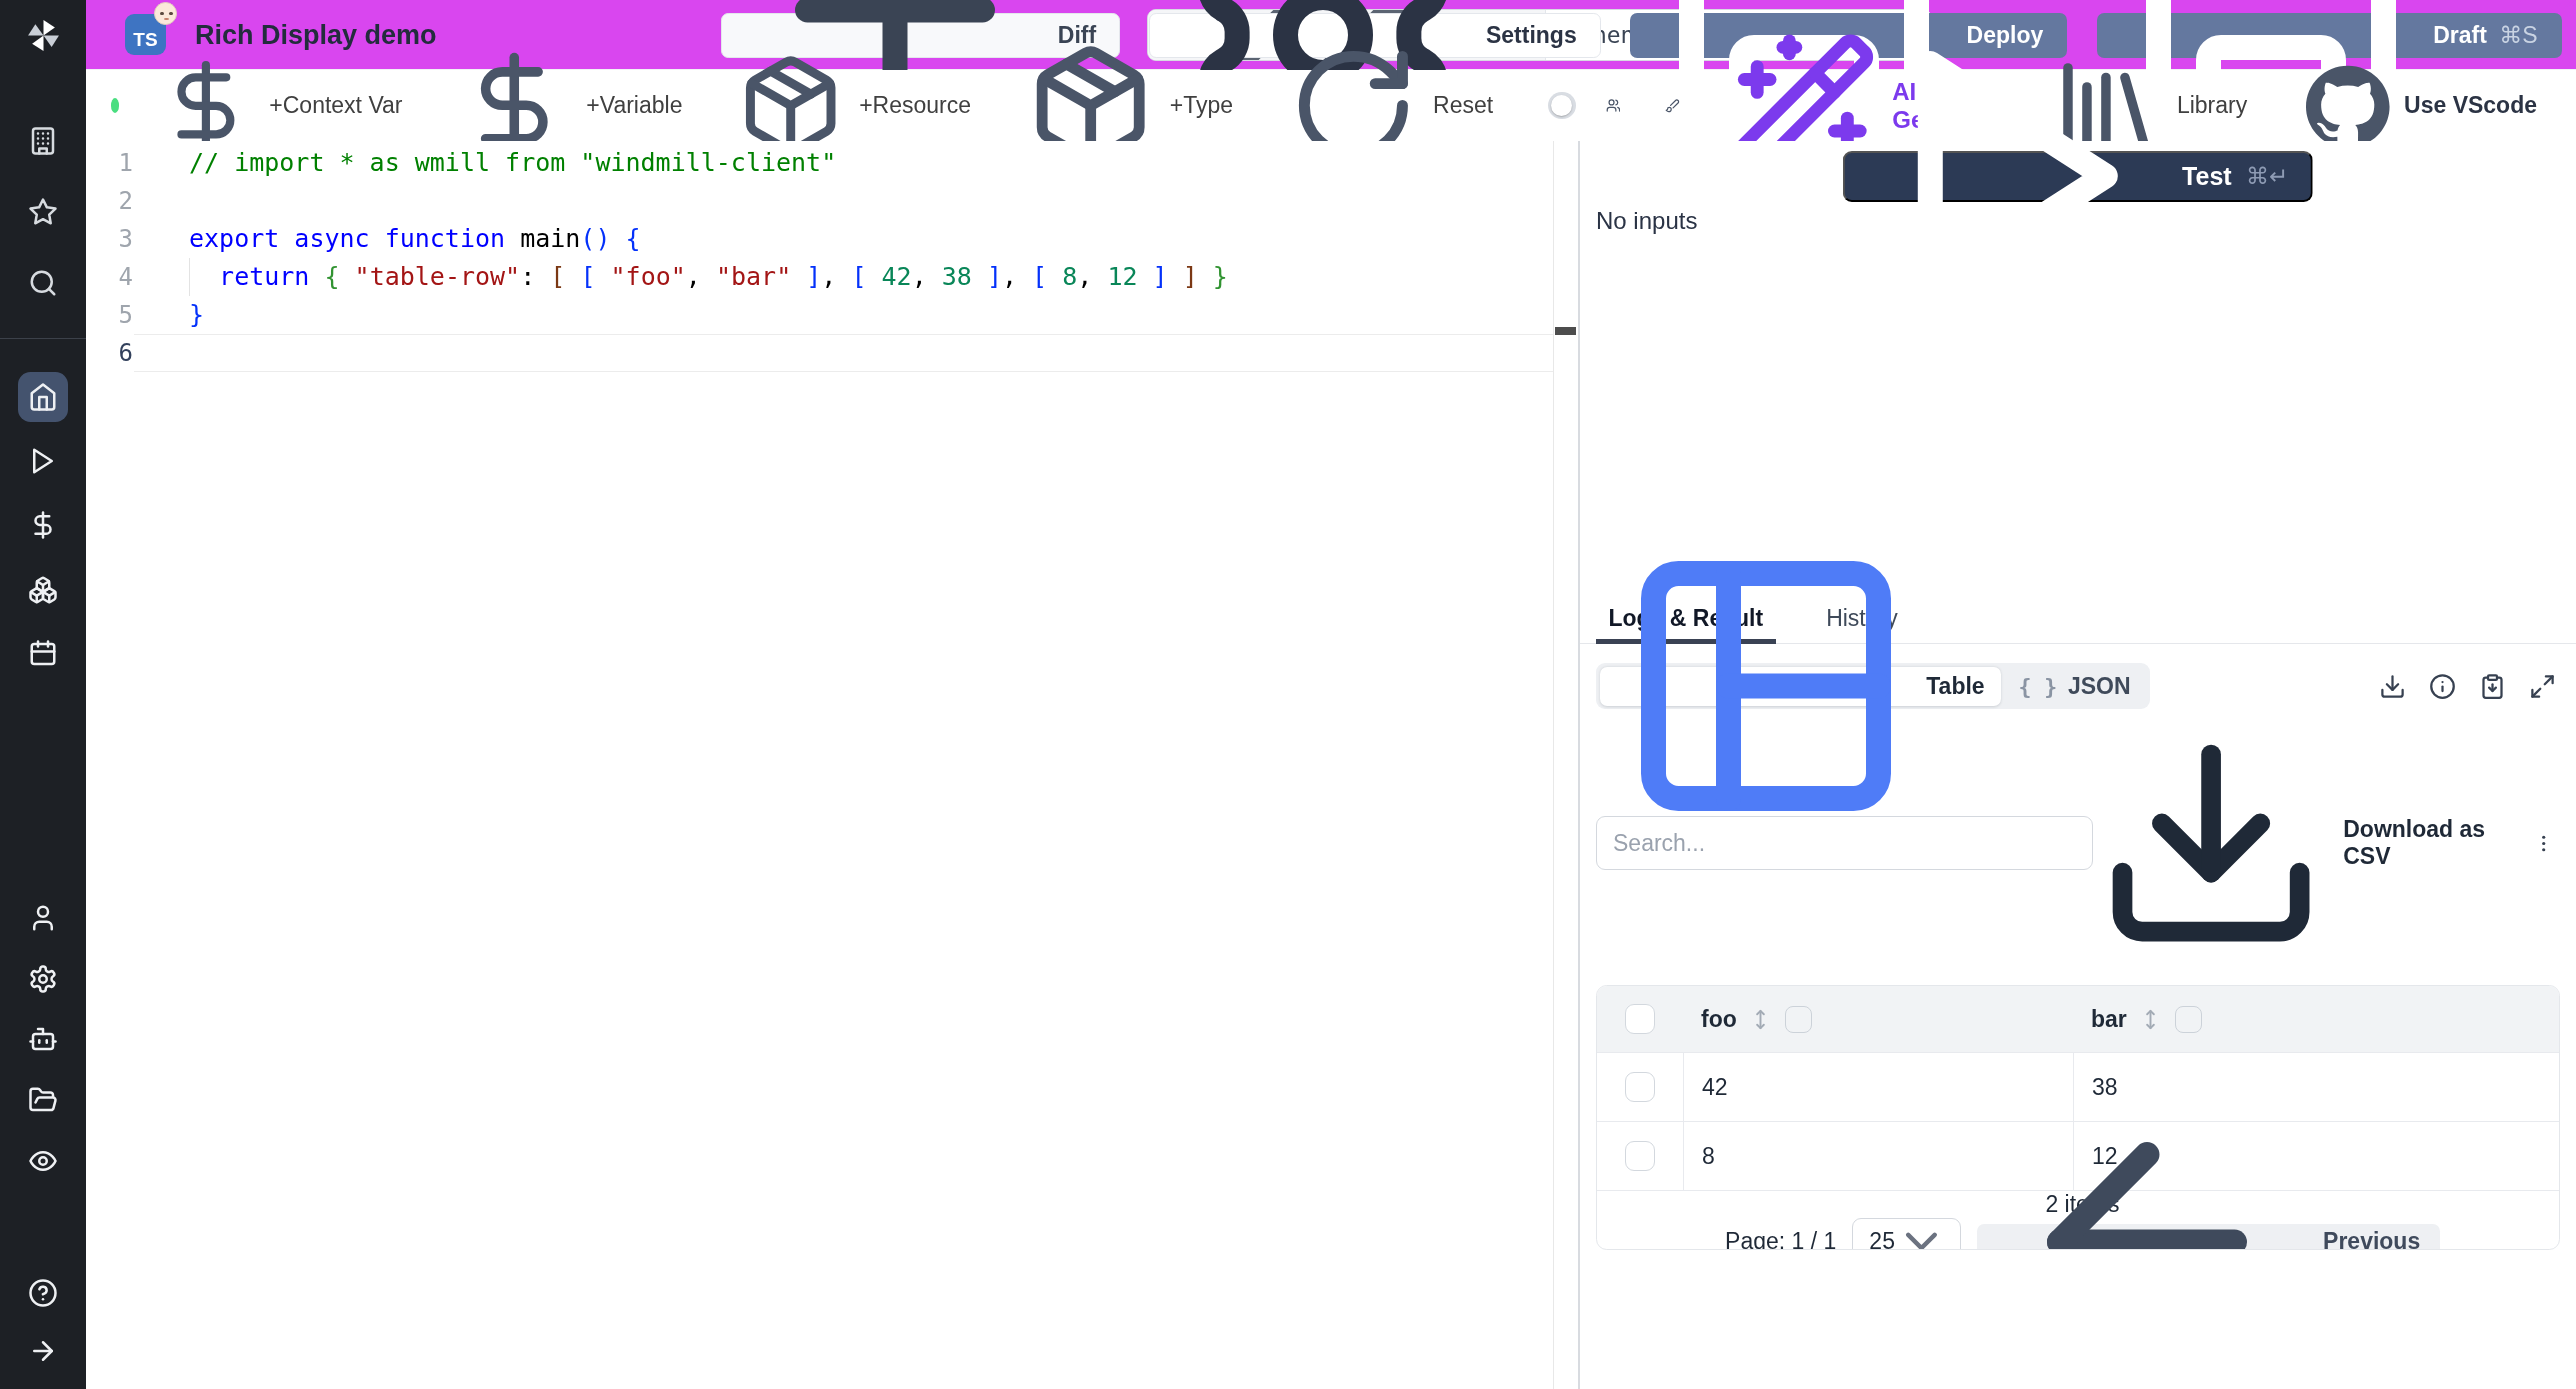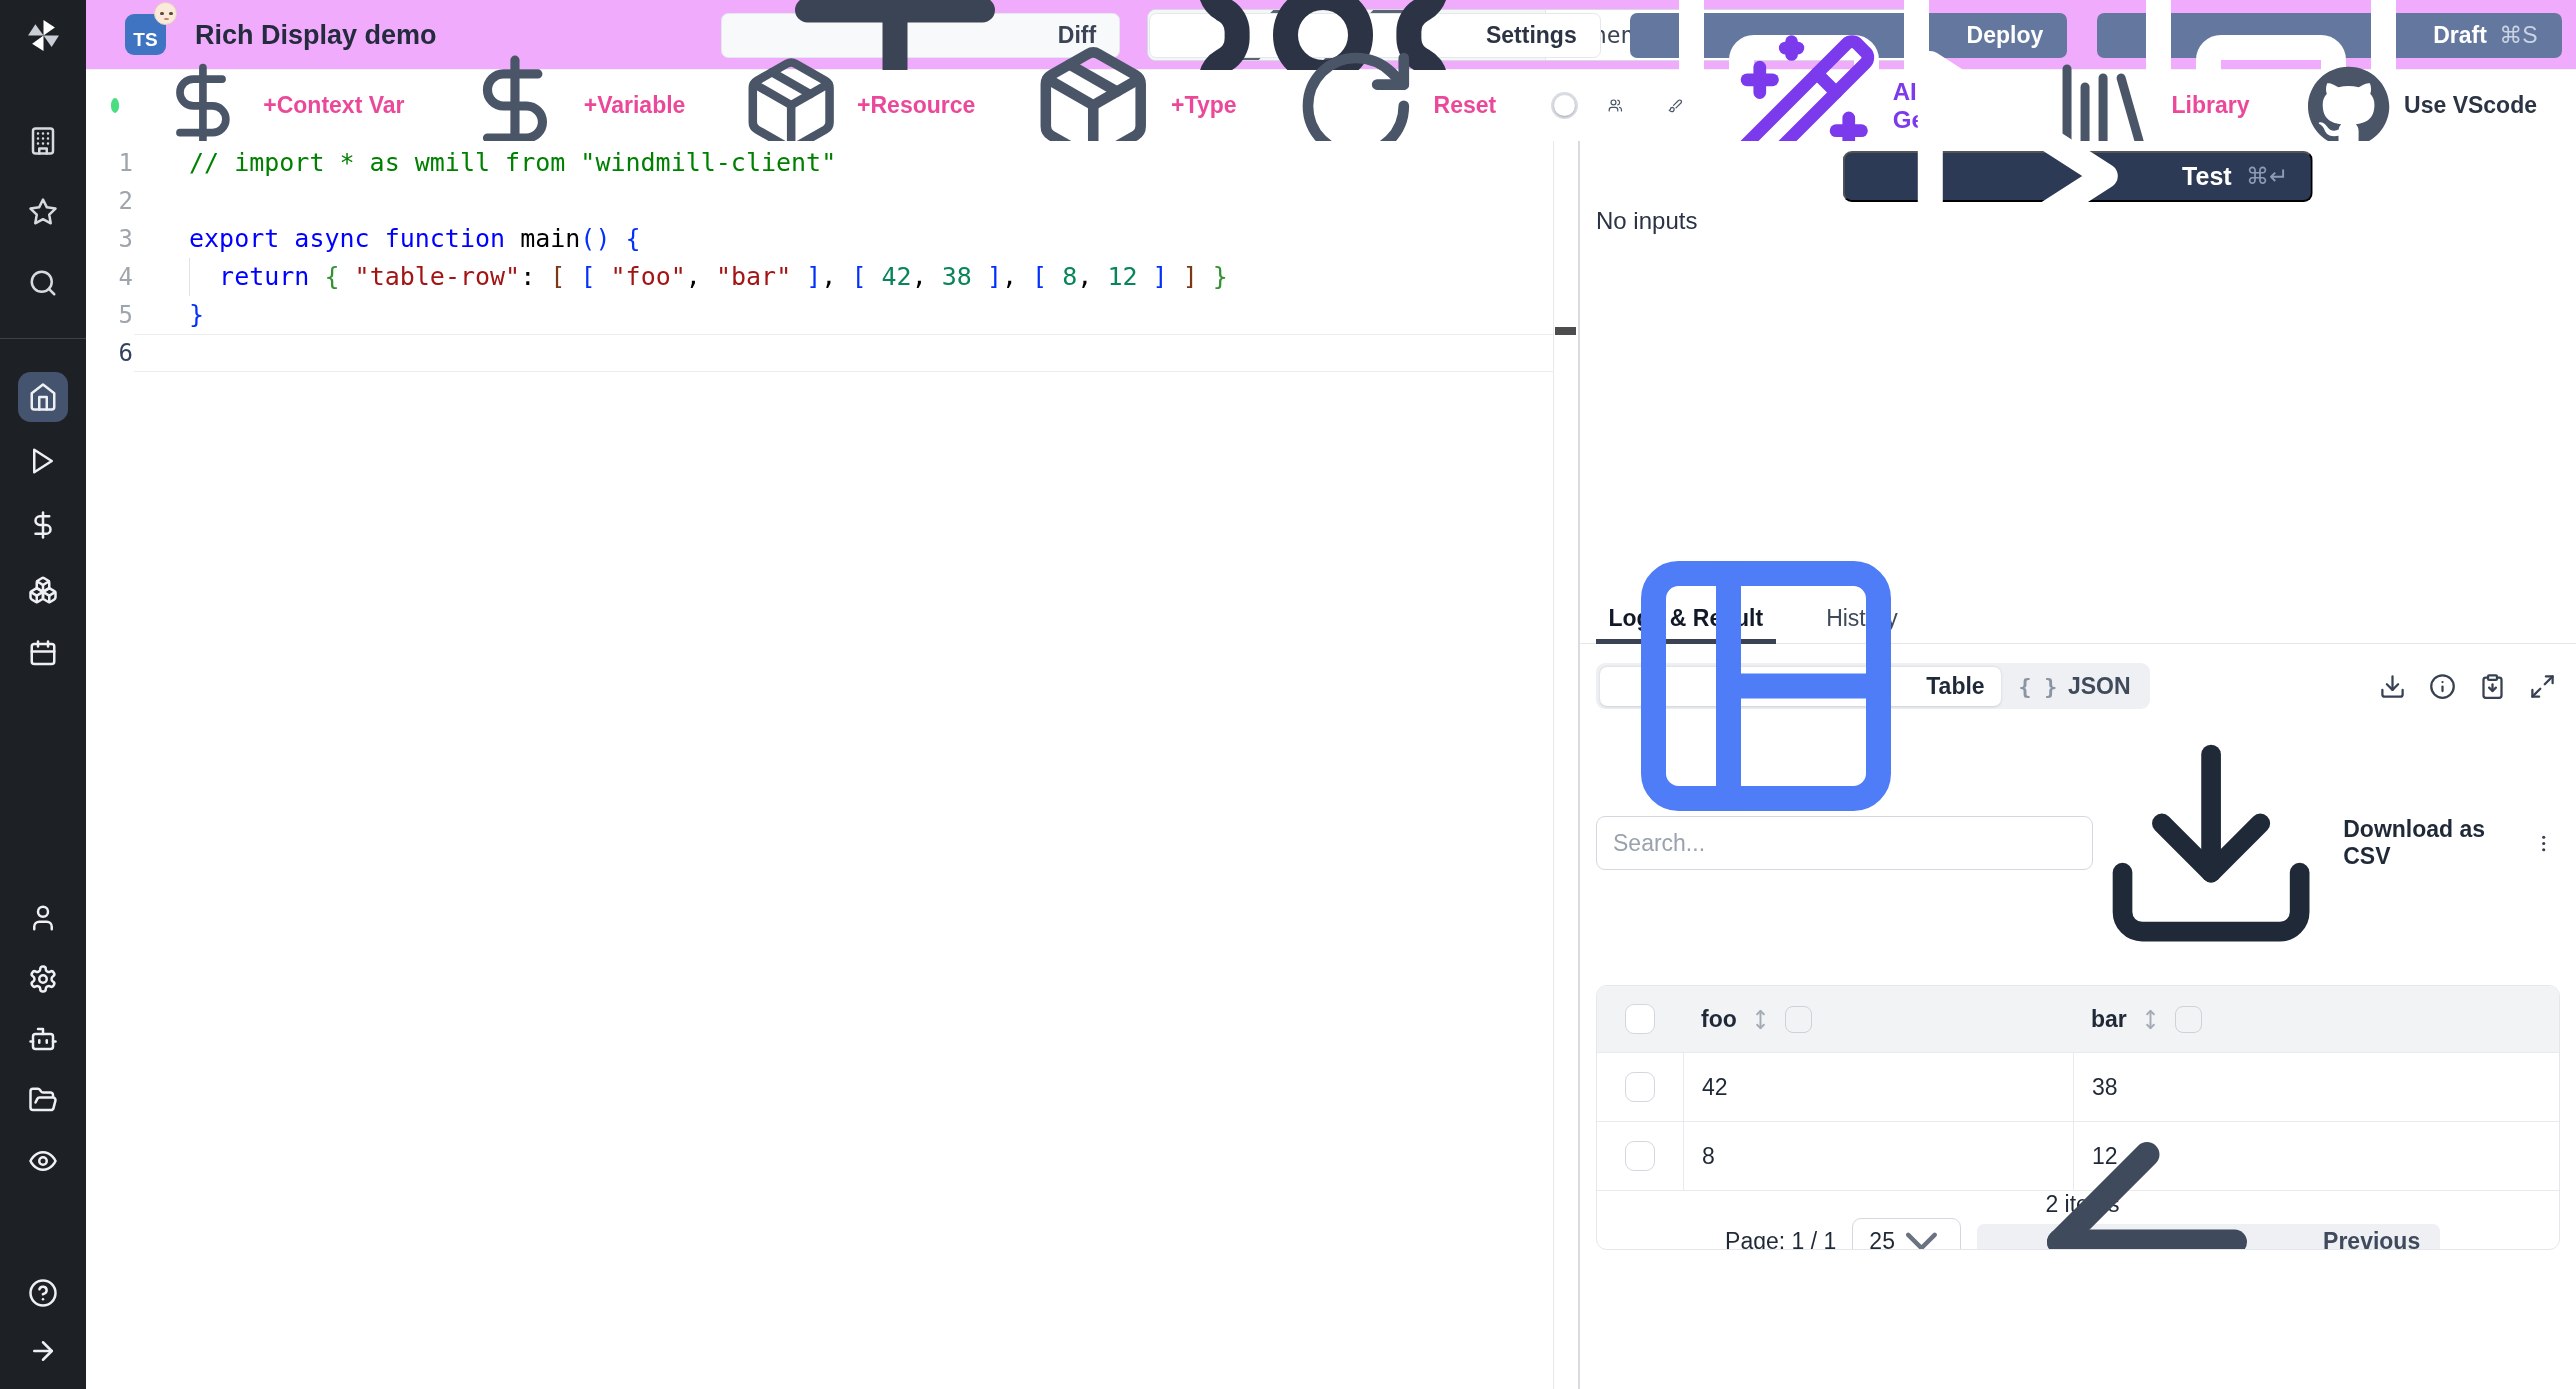"TS" .topbar { background: #f0abfc -> #d946ef }
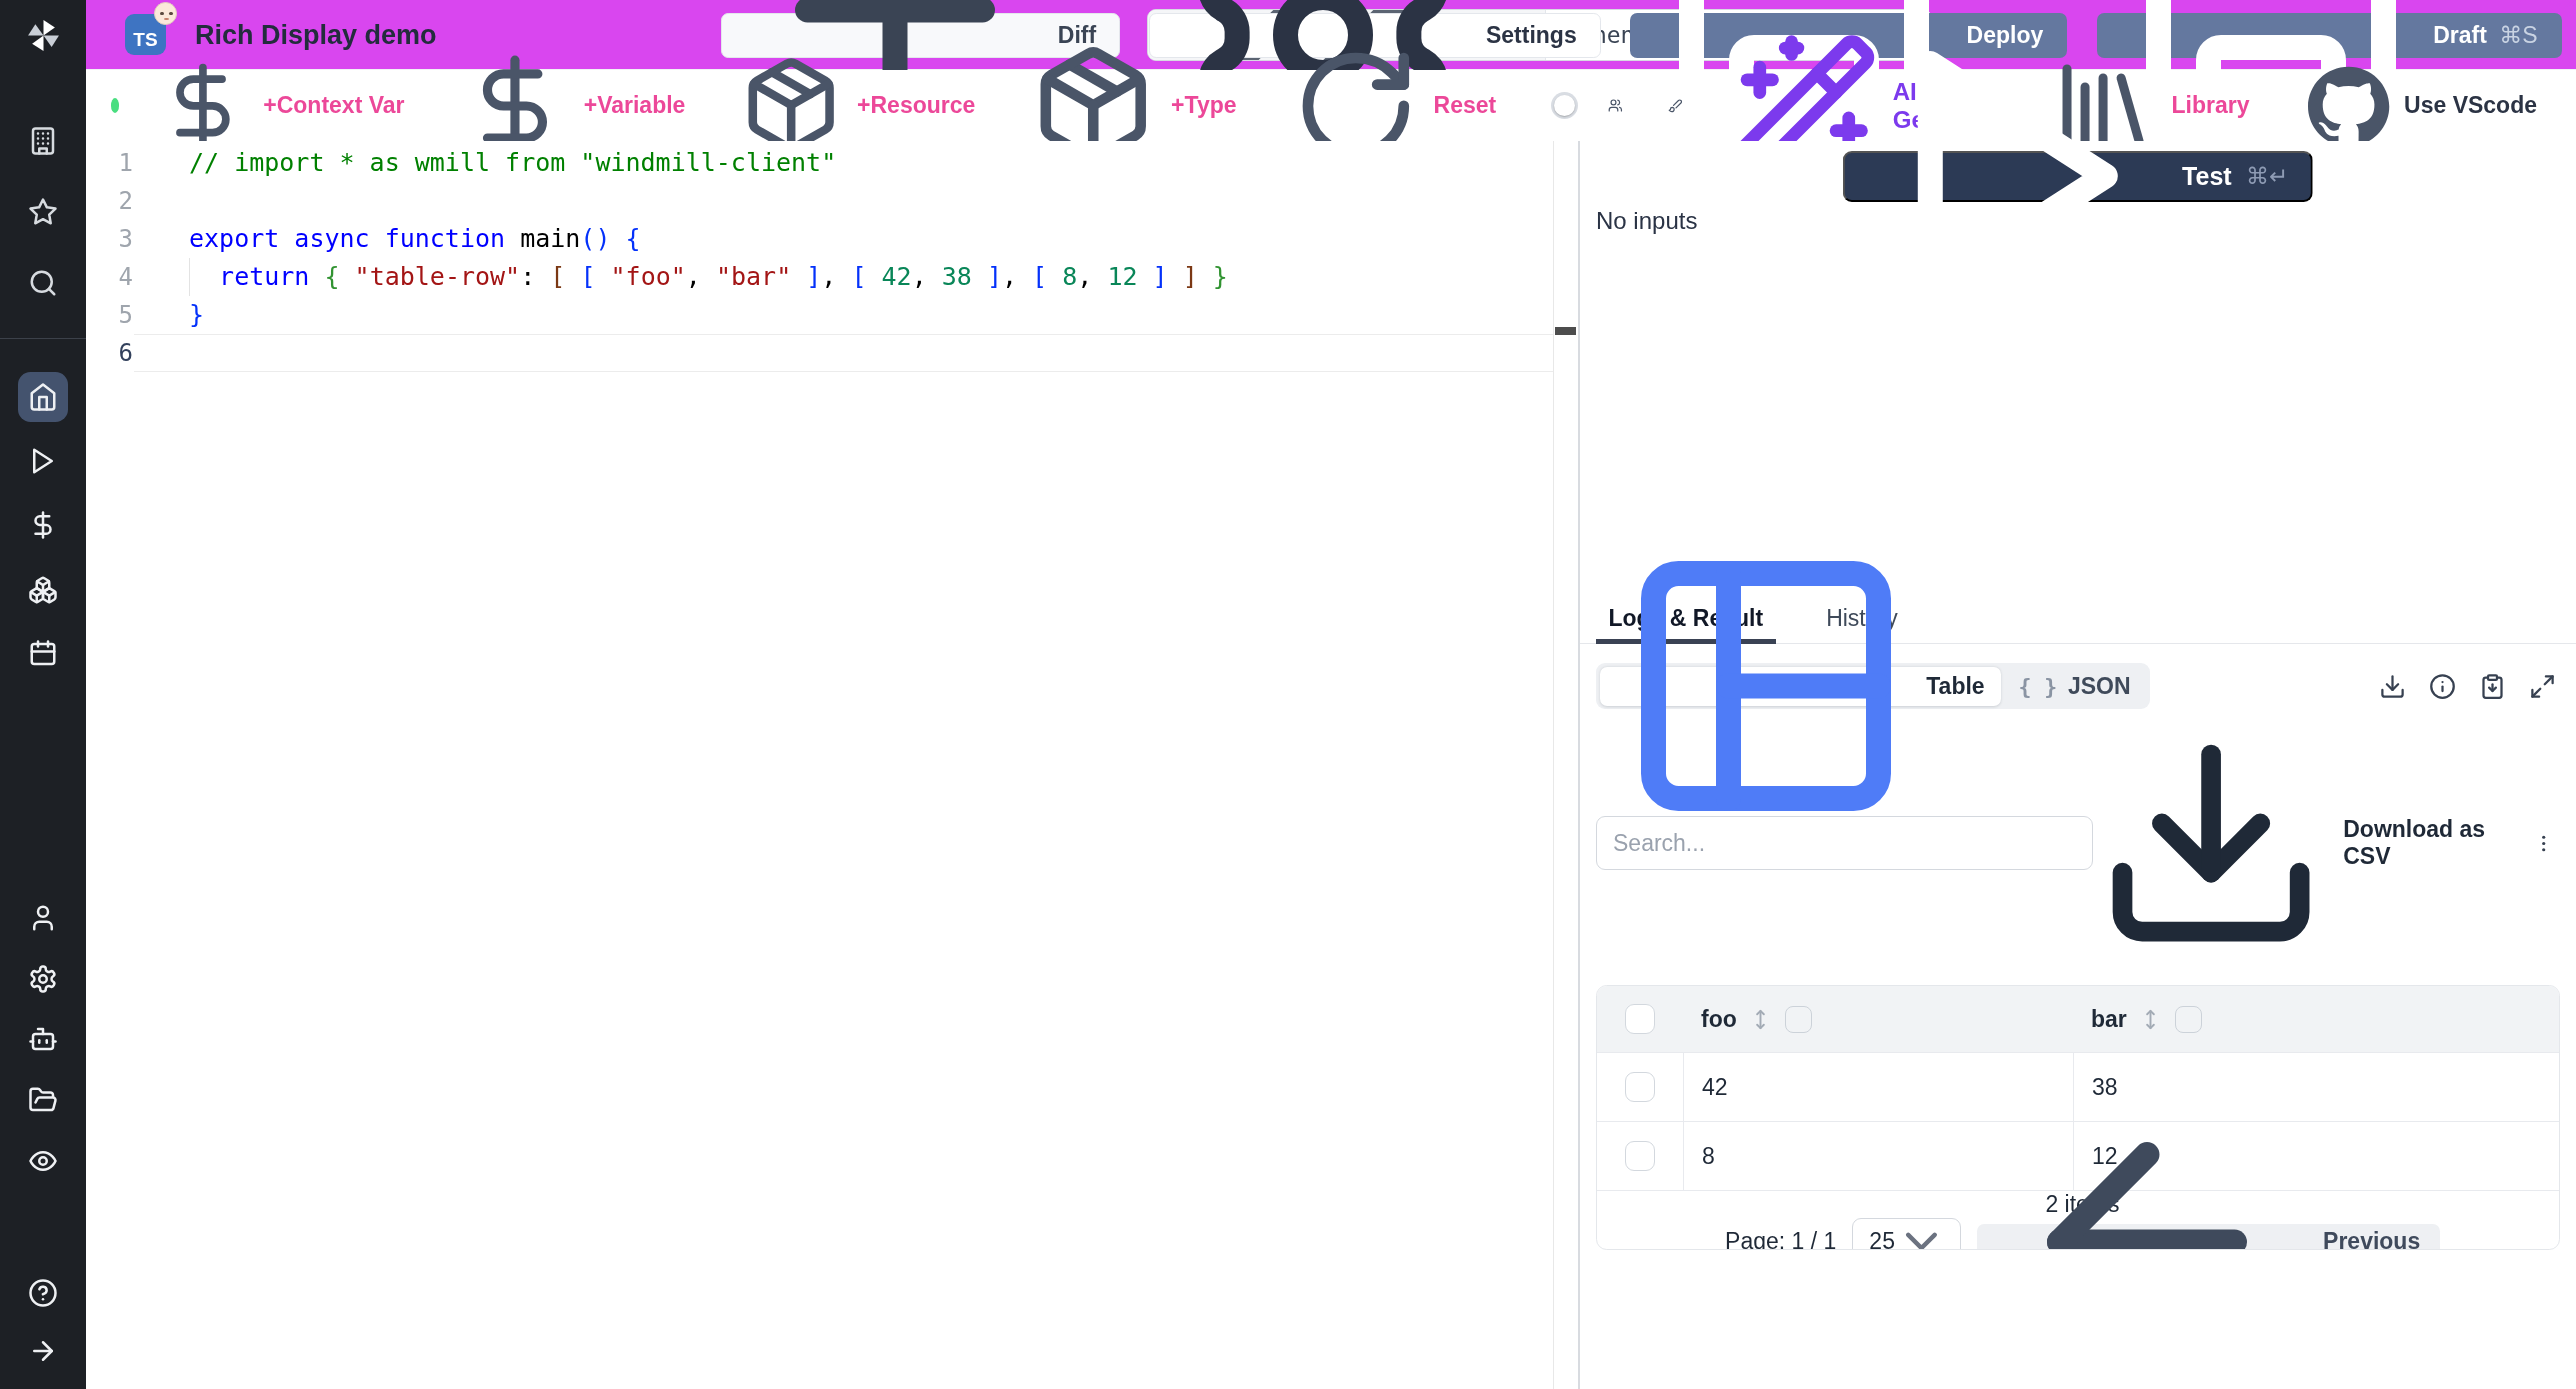"+Context Var" .tb-btn { color: #ec4899 -> #404040; font-weight: 700 -> 400 }
